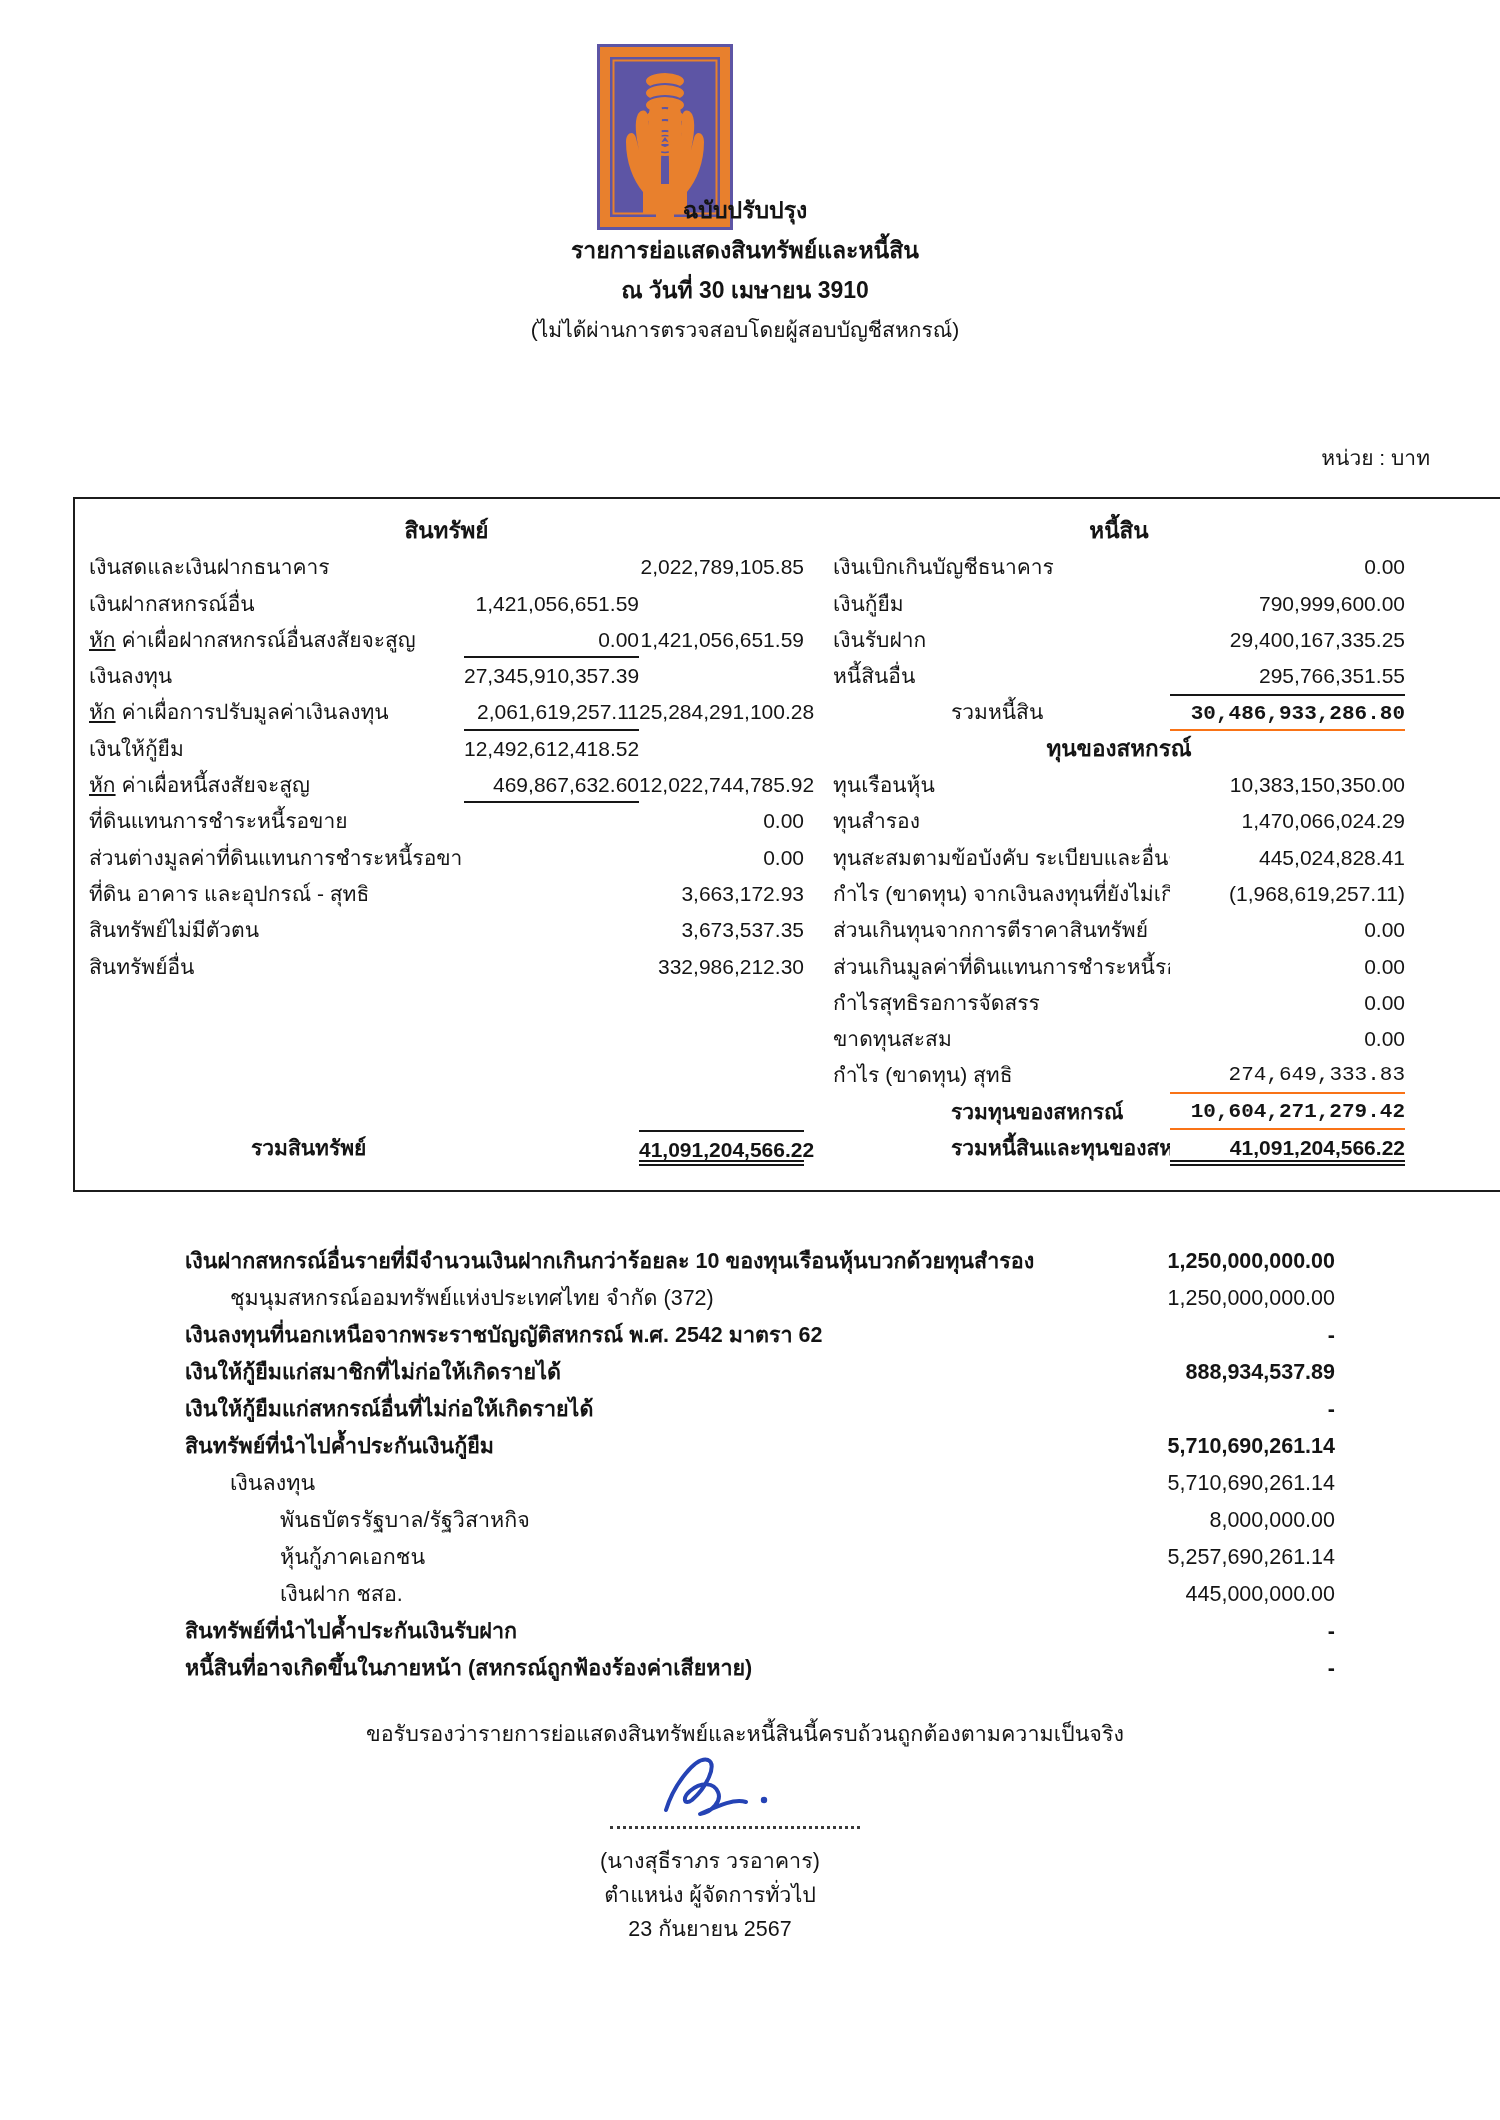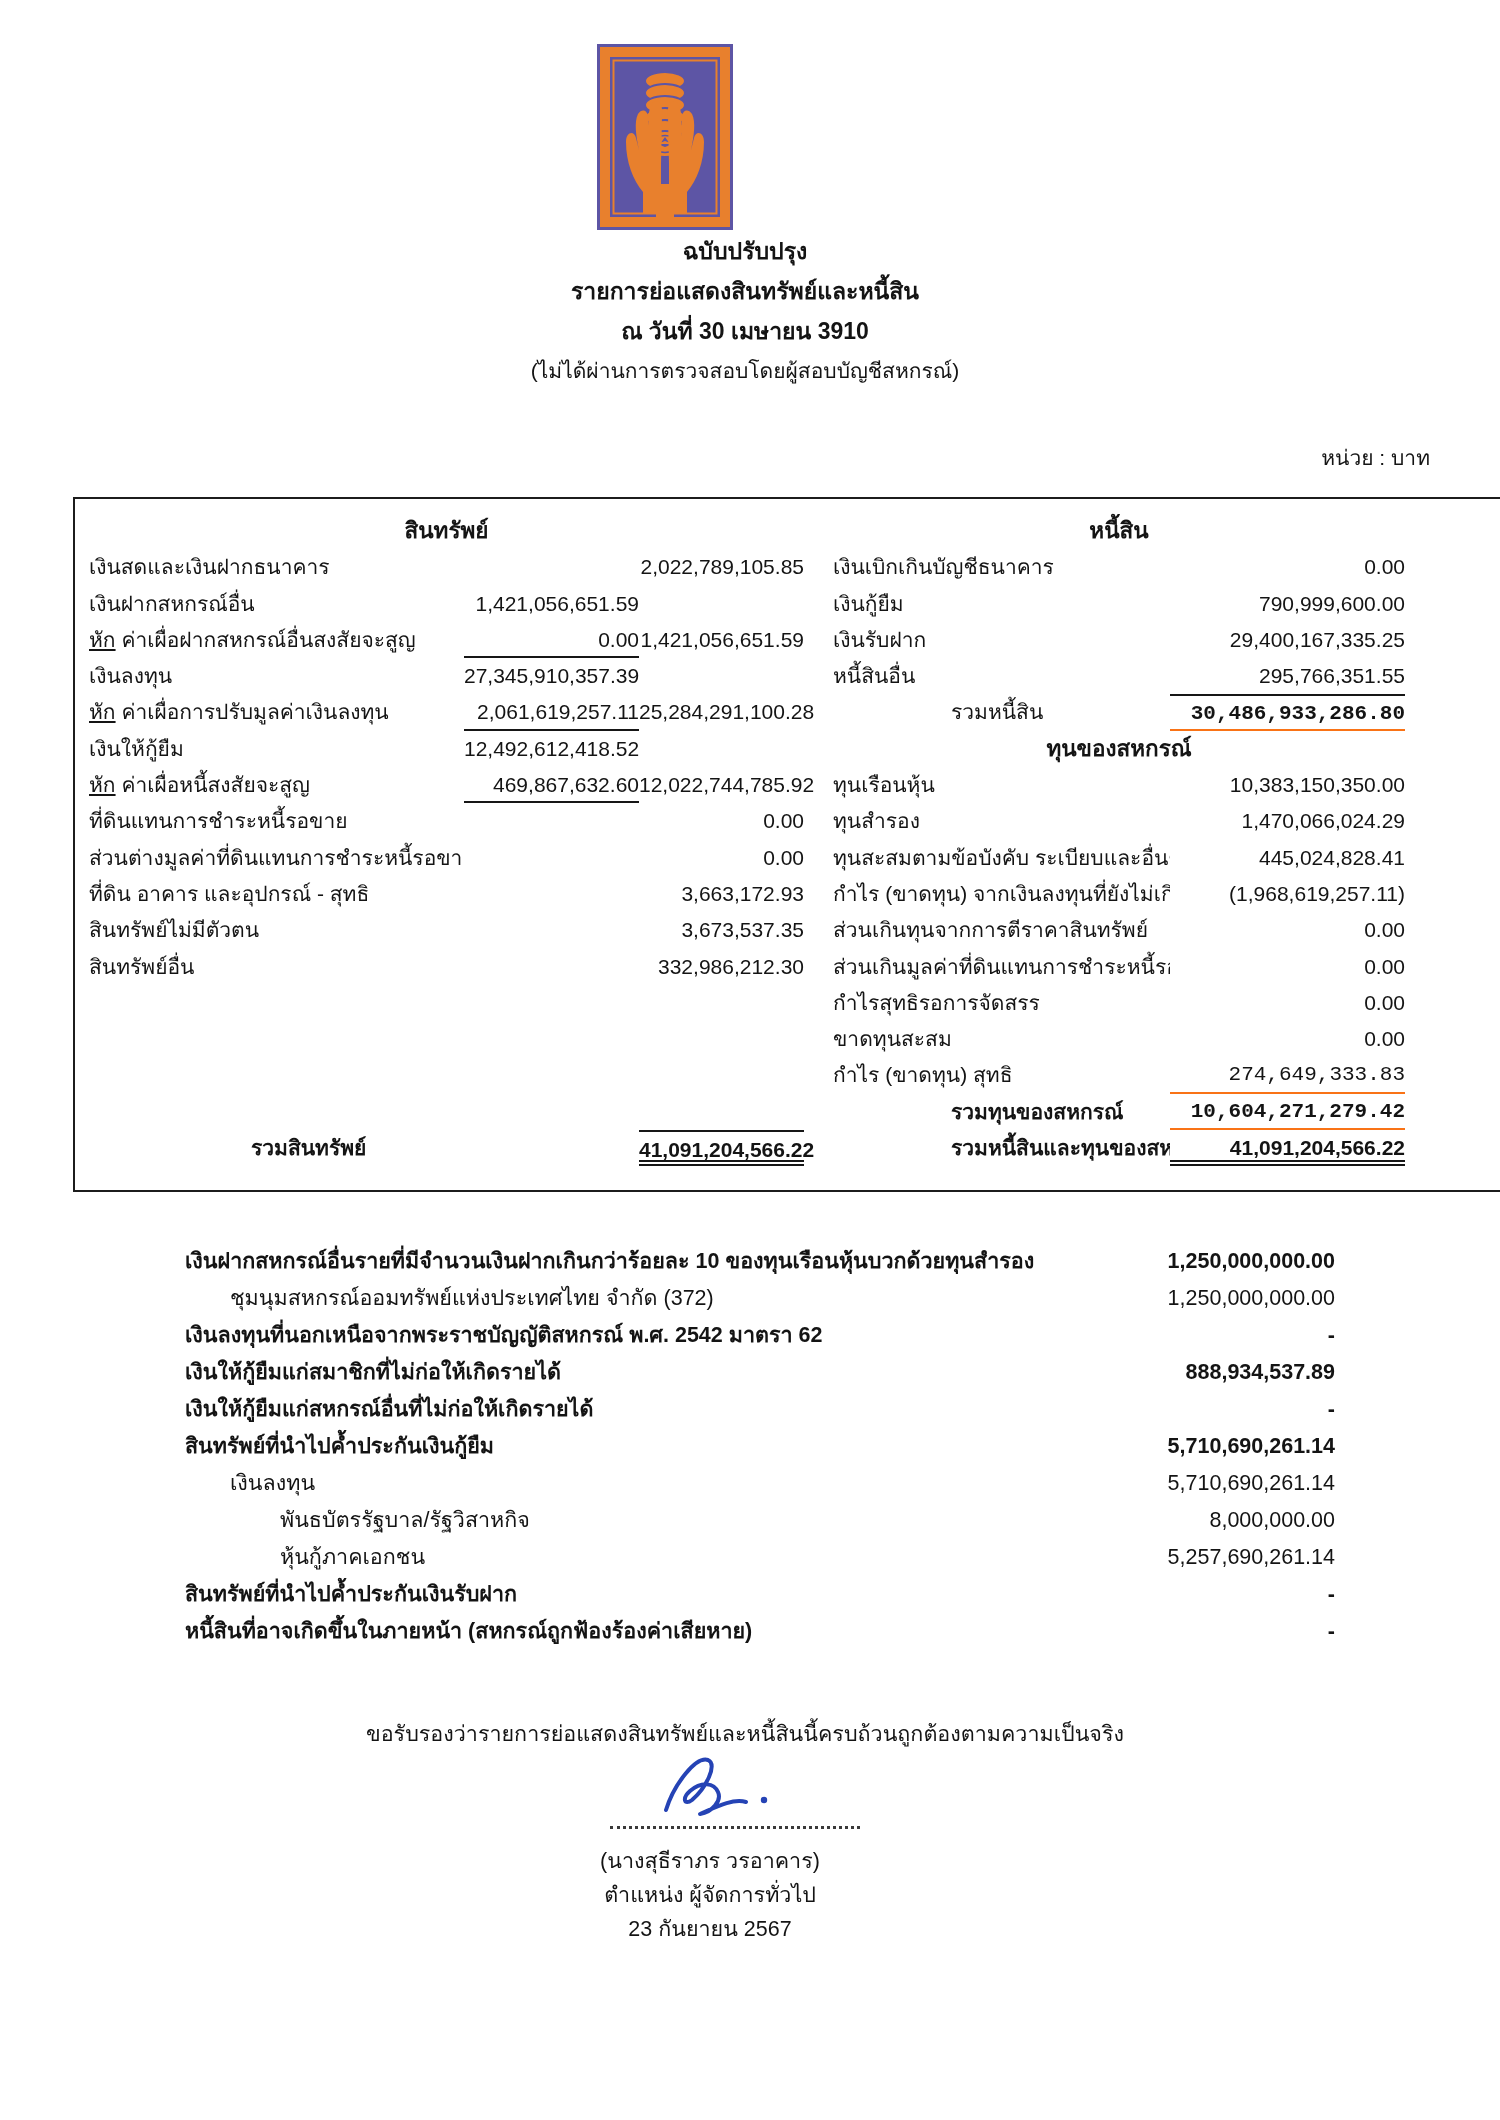"ฉบับปรับปรุง" #titles { margin-top: 41px -> none }
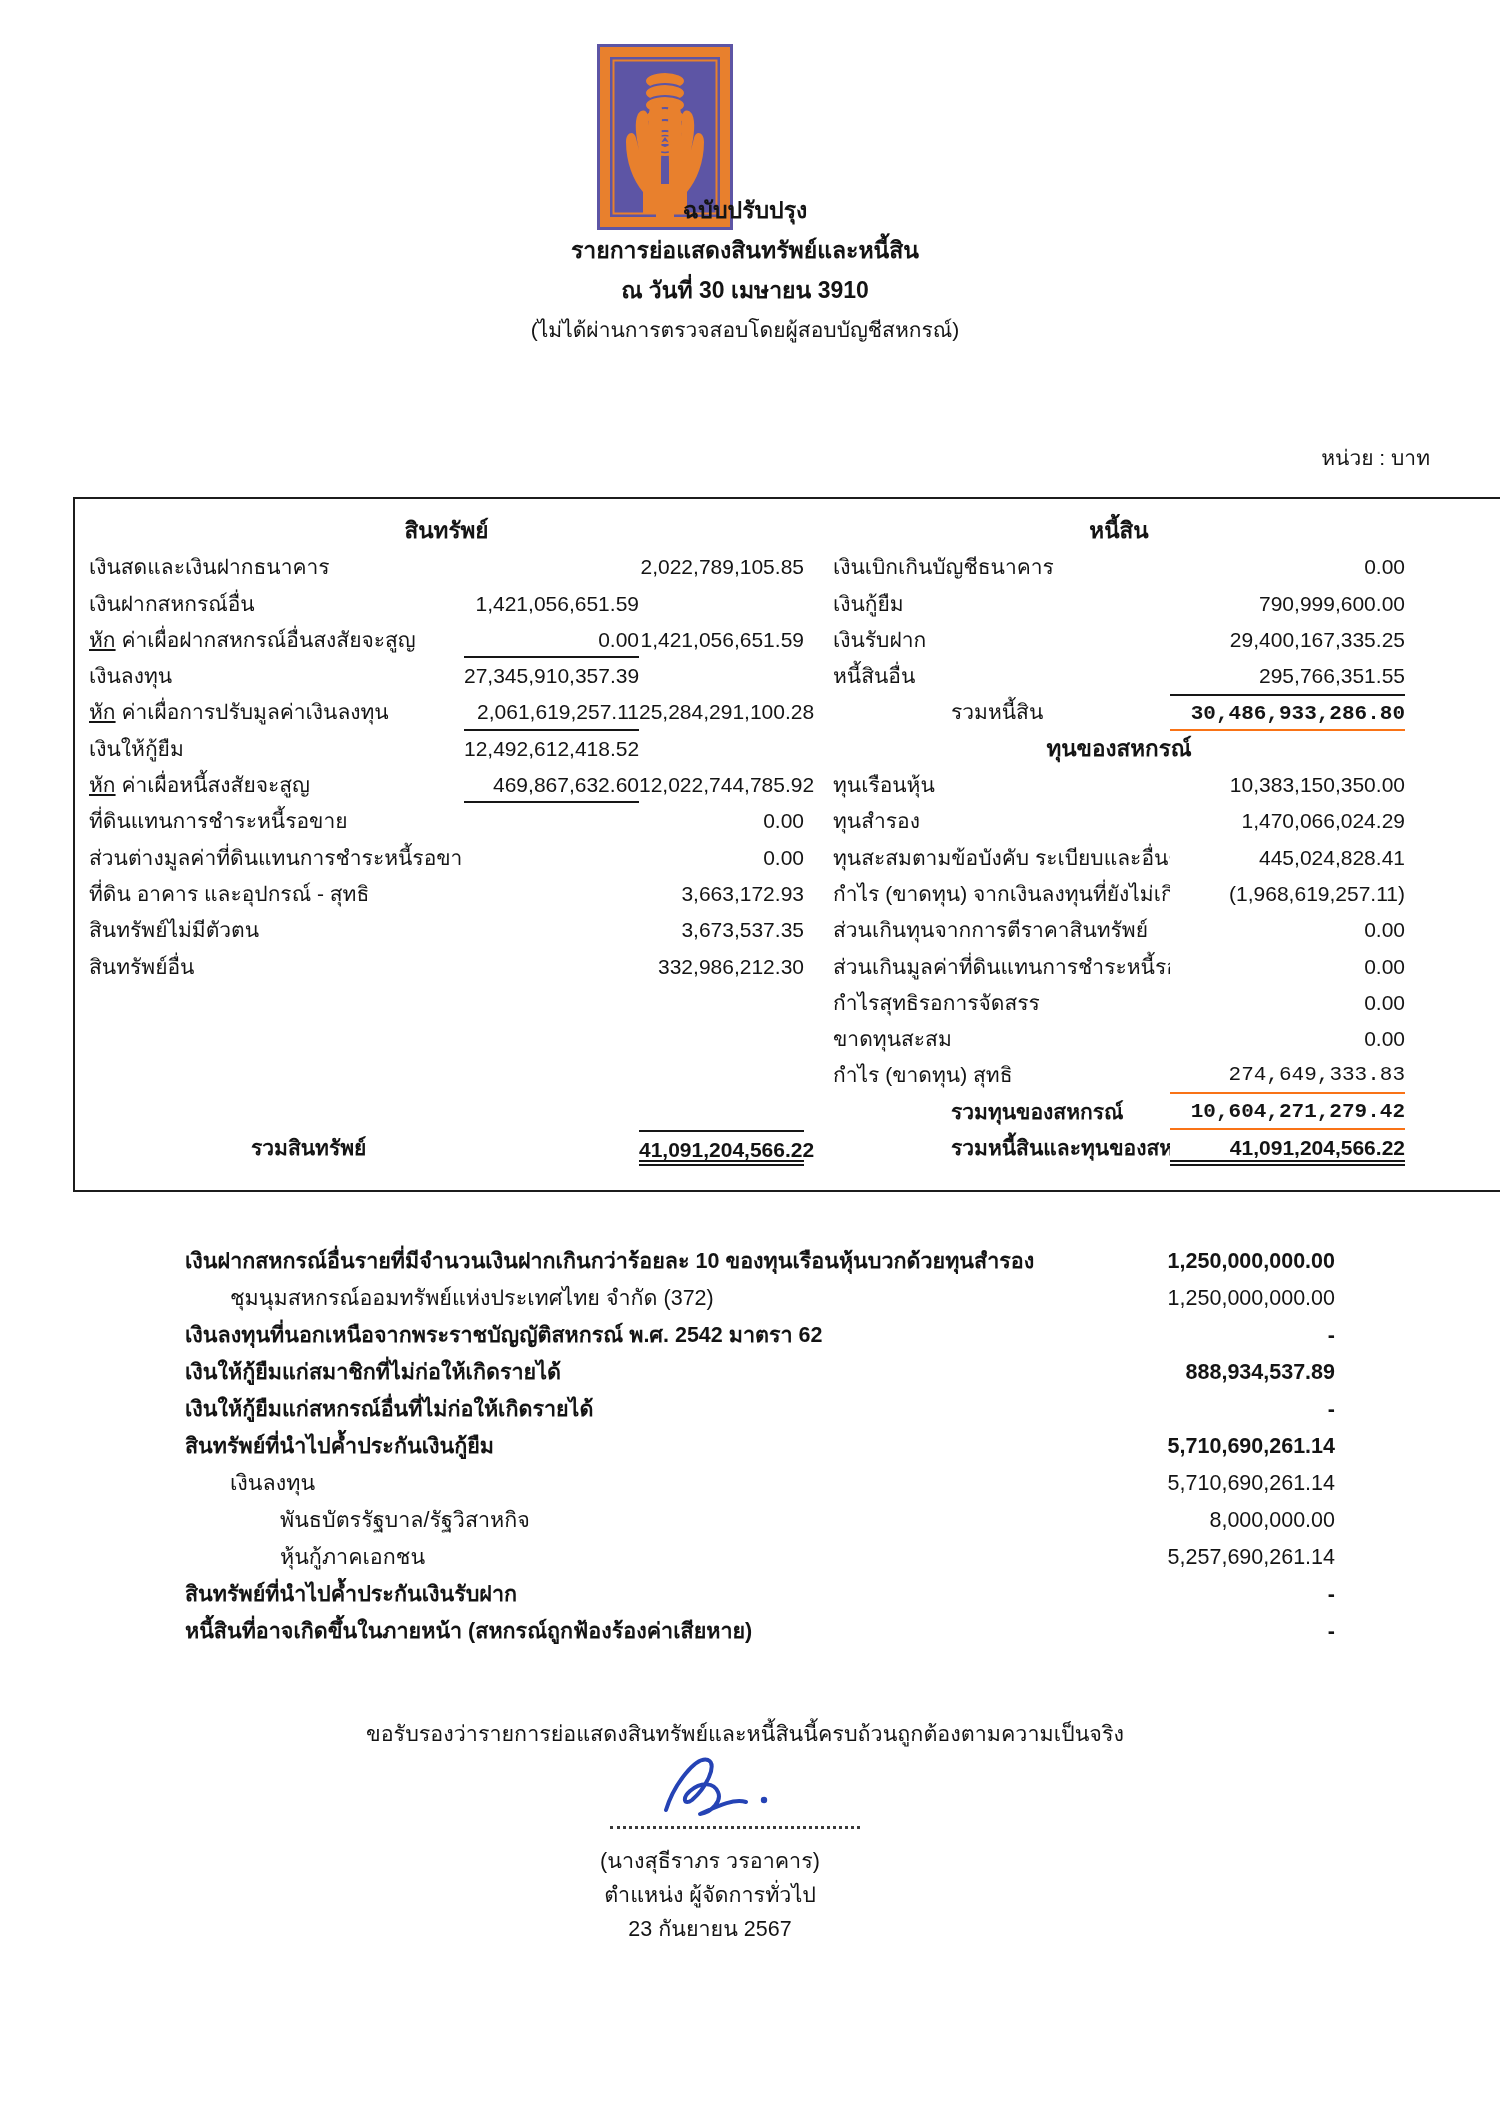"เงินฝาก ชสอ." div.s-row { html: none -> <div> <div>เงินฝาก ชสอ.</div> <div>445,000,000.00</div> </div> }
